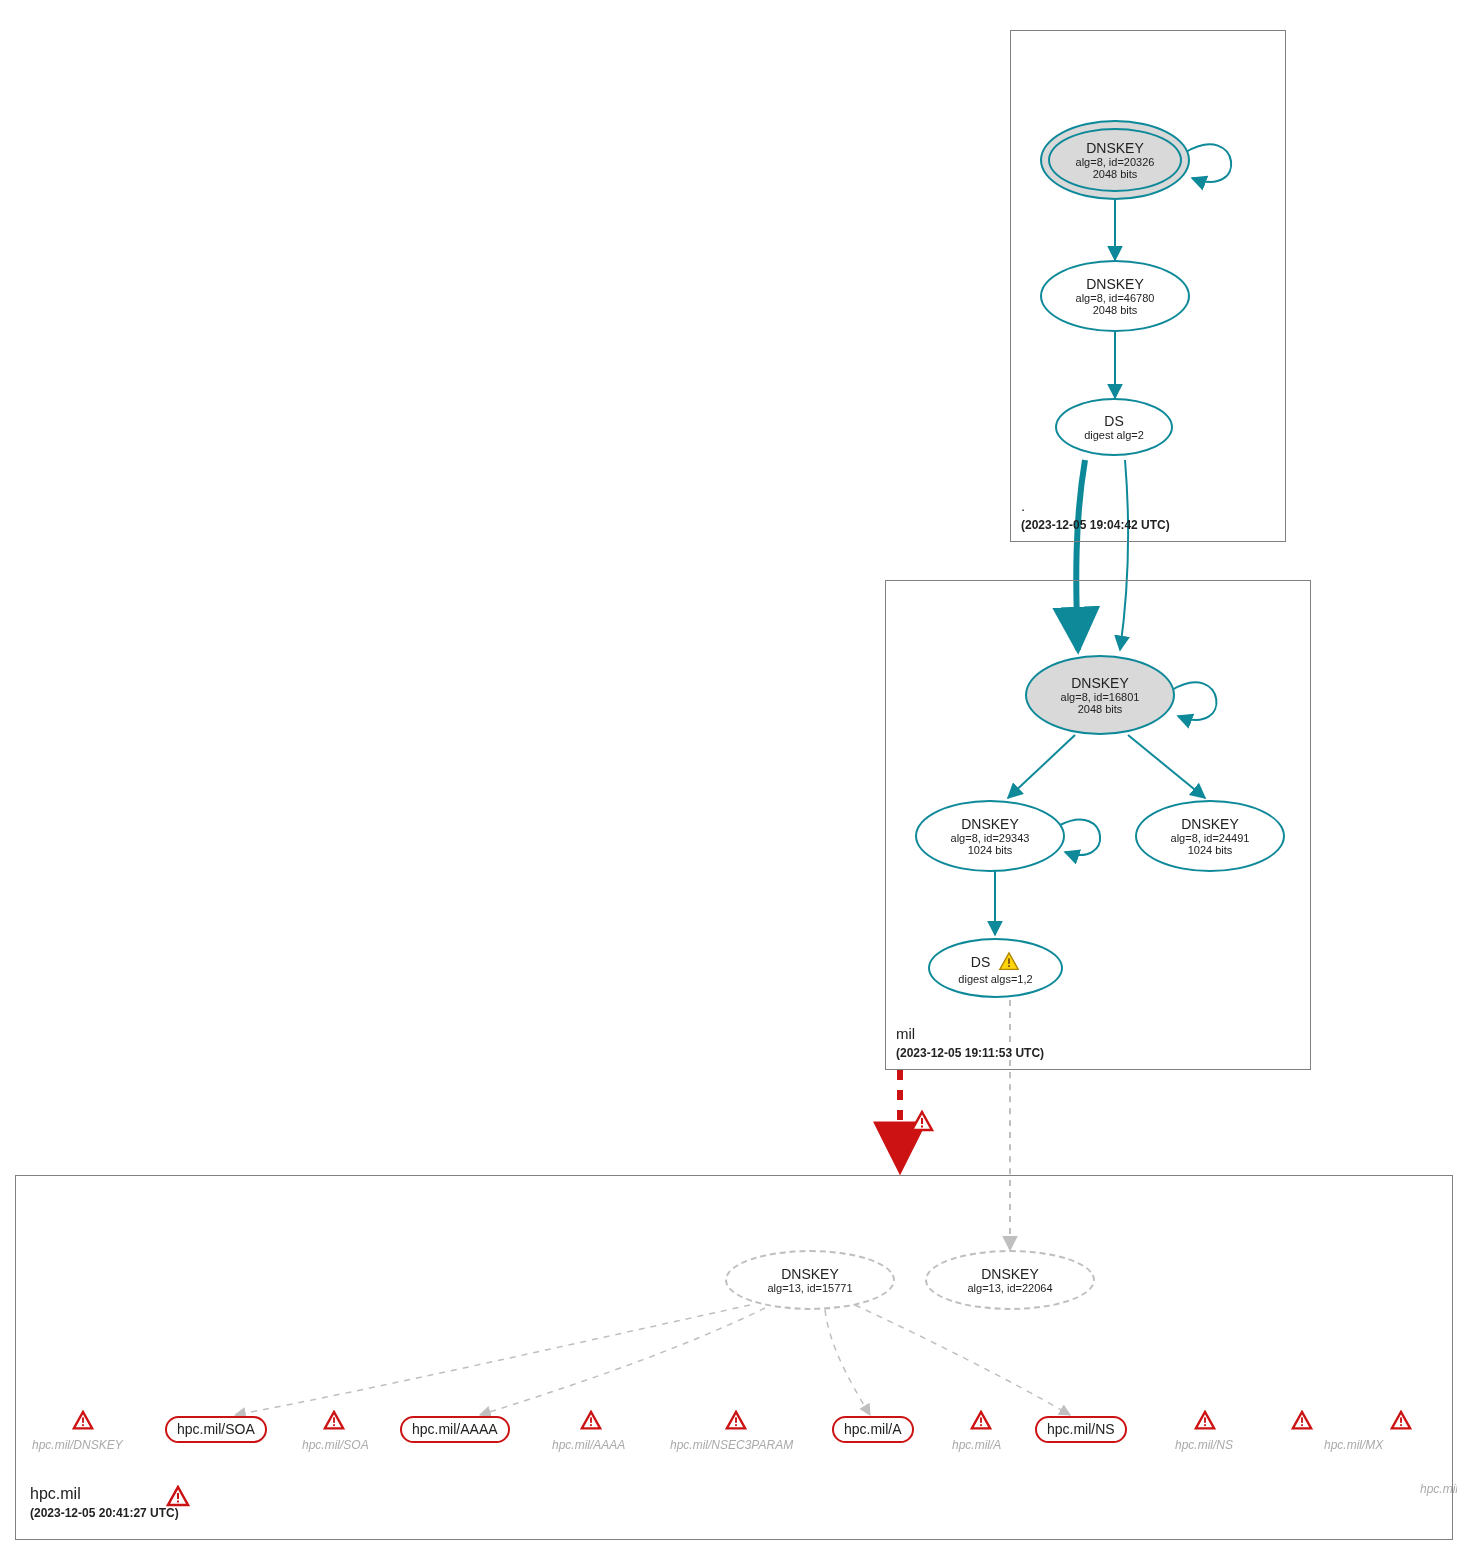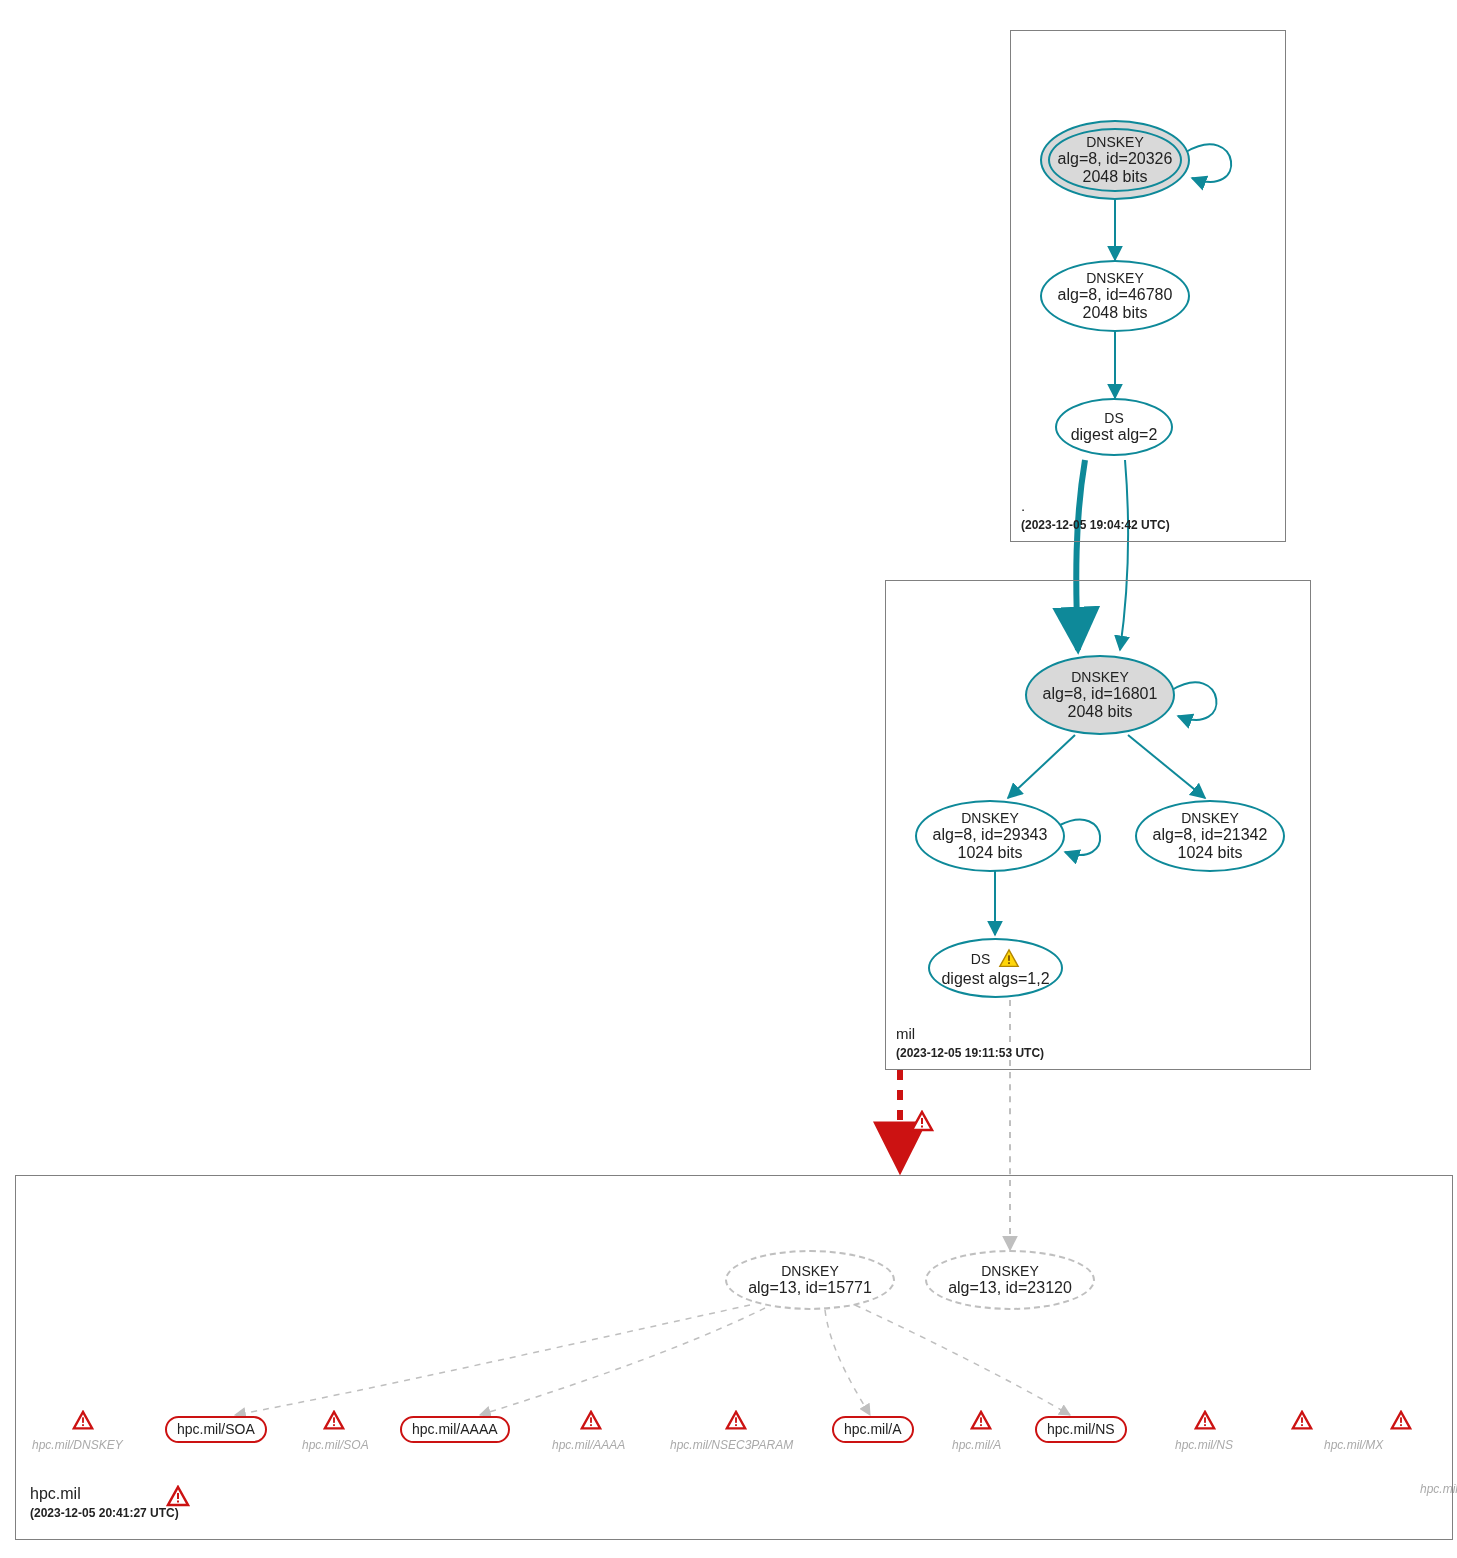"alg=8, id=20326" .node .sub { font-size: 16px -> 11px }
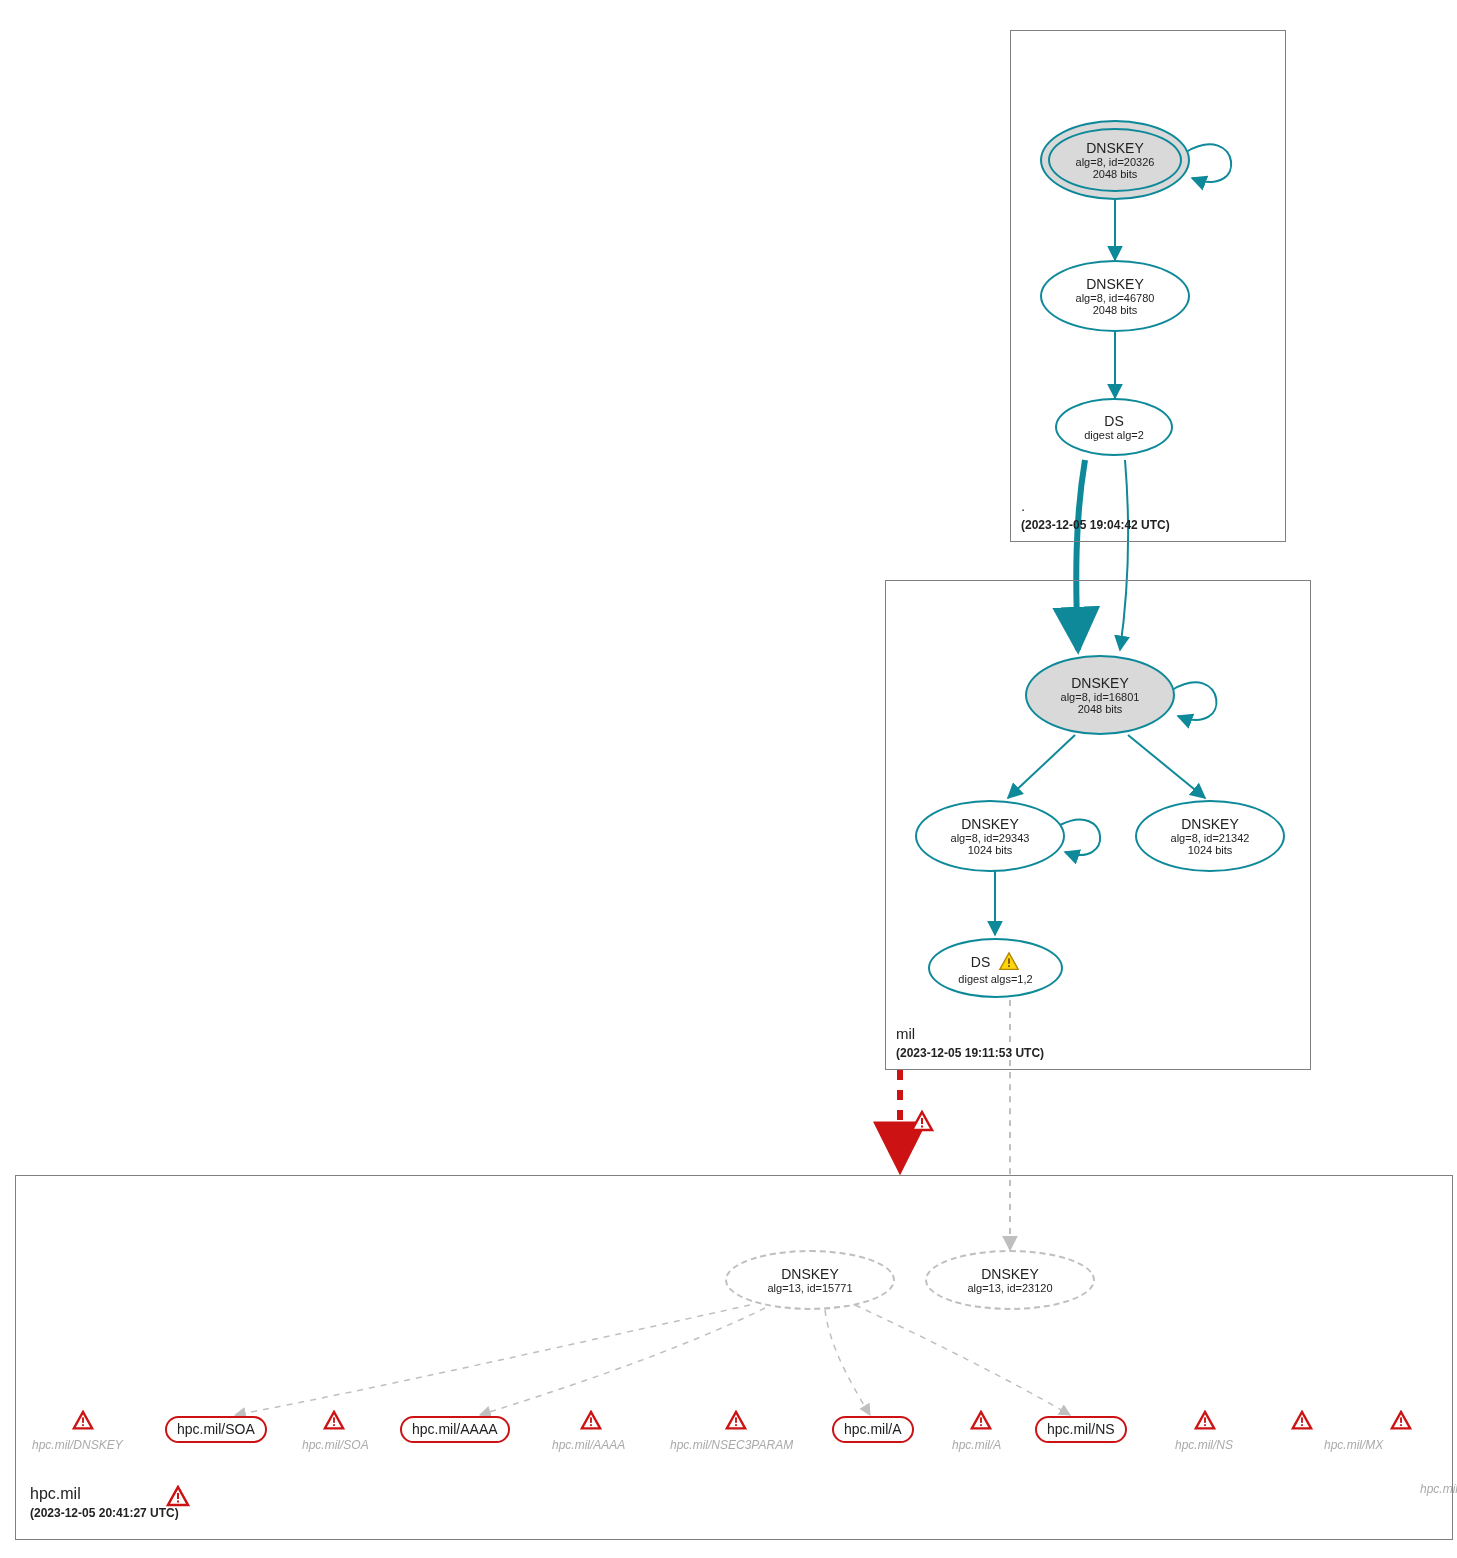"alg=8, id=21342" div.sub { text: 21342 -> 24491 }
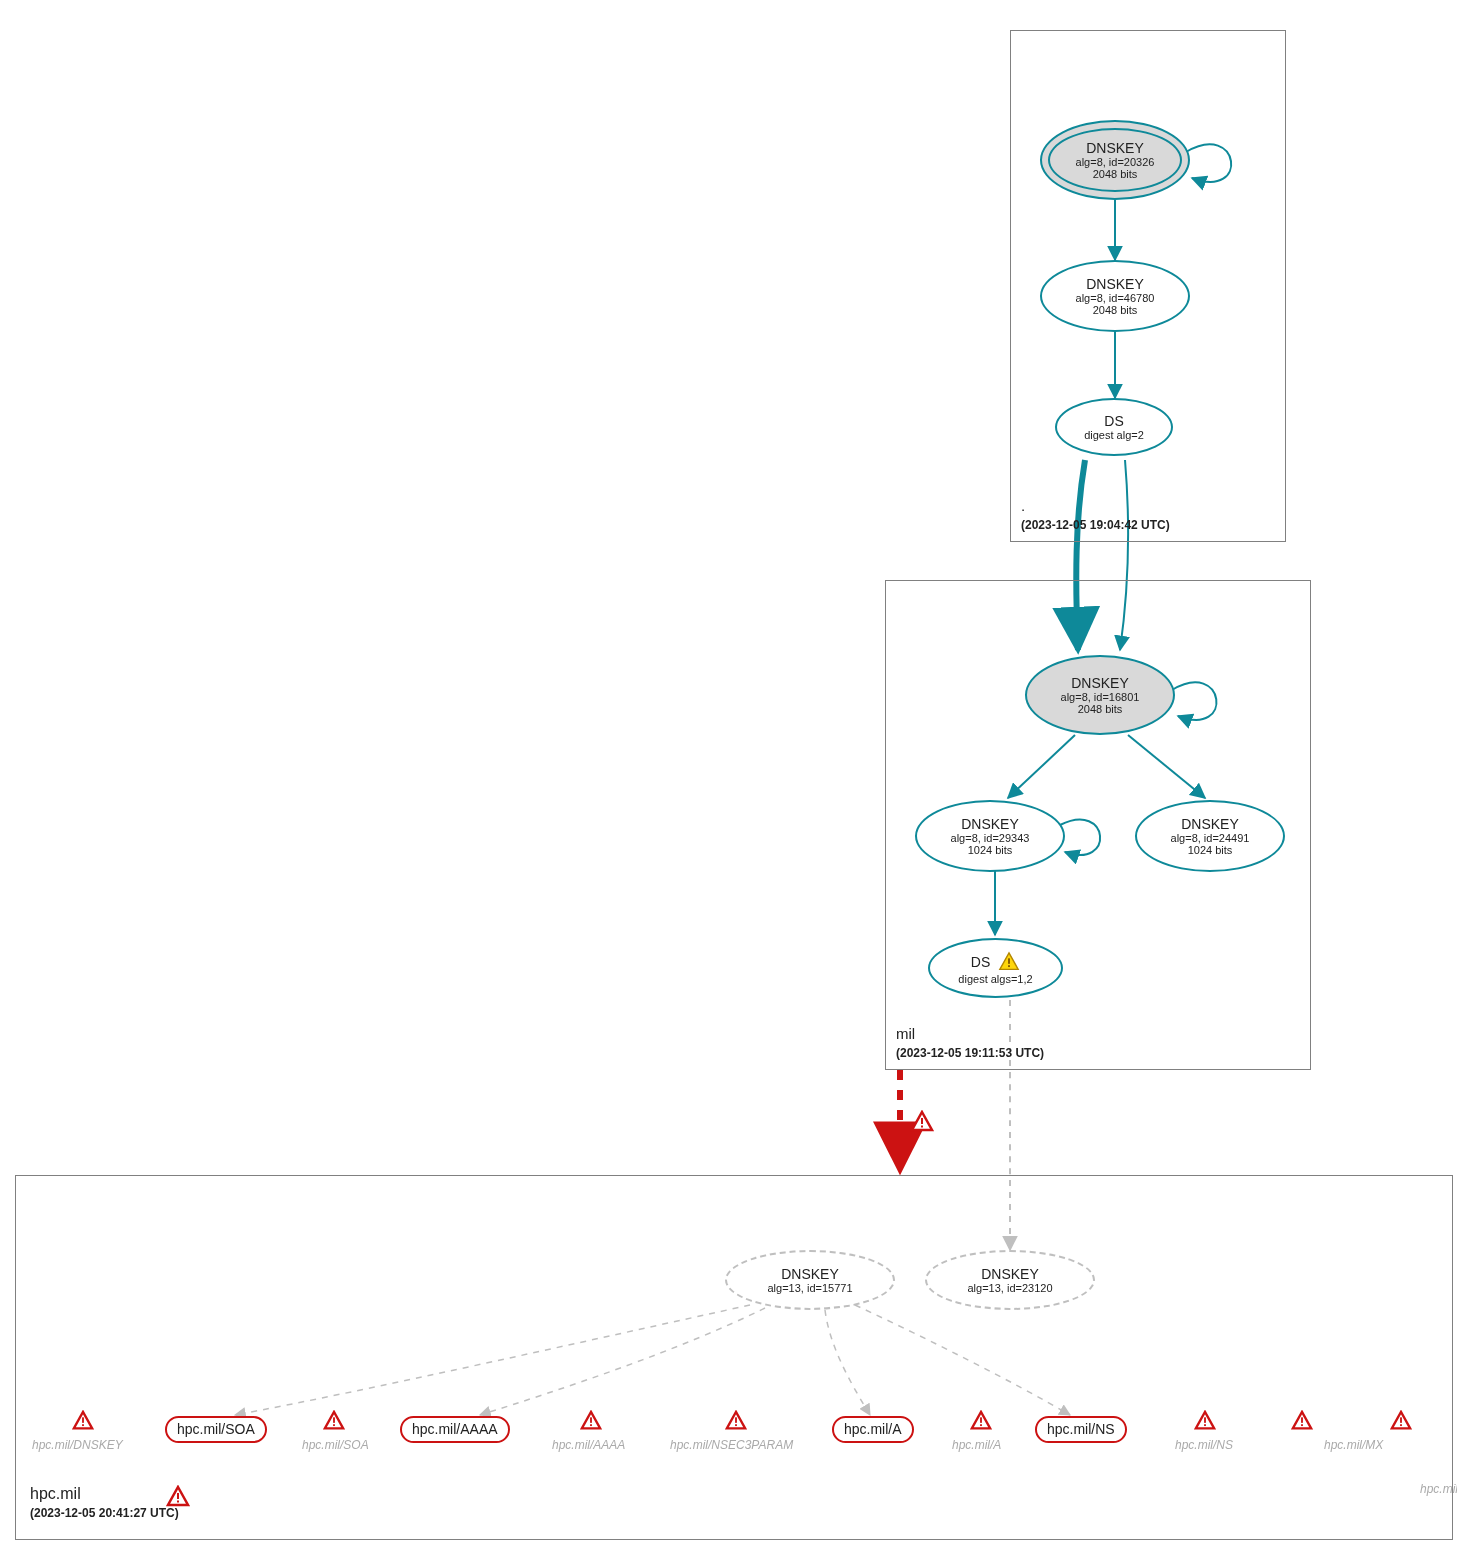"alg=13, id=23120" div.sub { text: 23120 -> 22064 }
